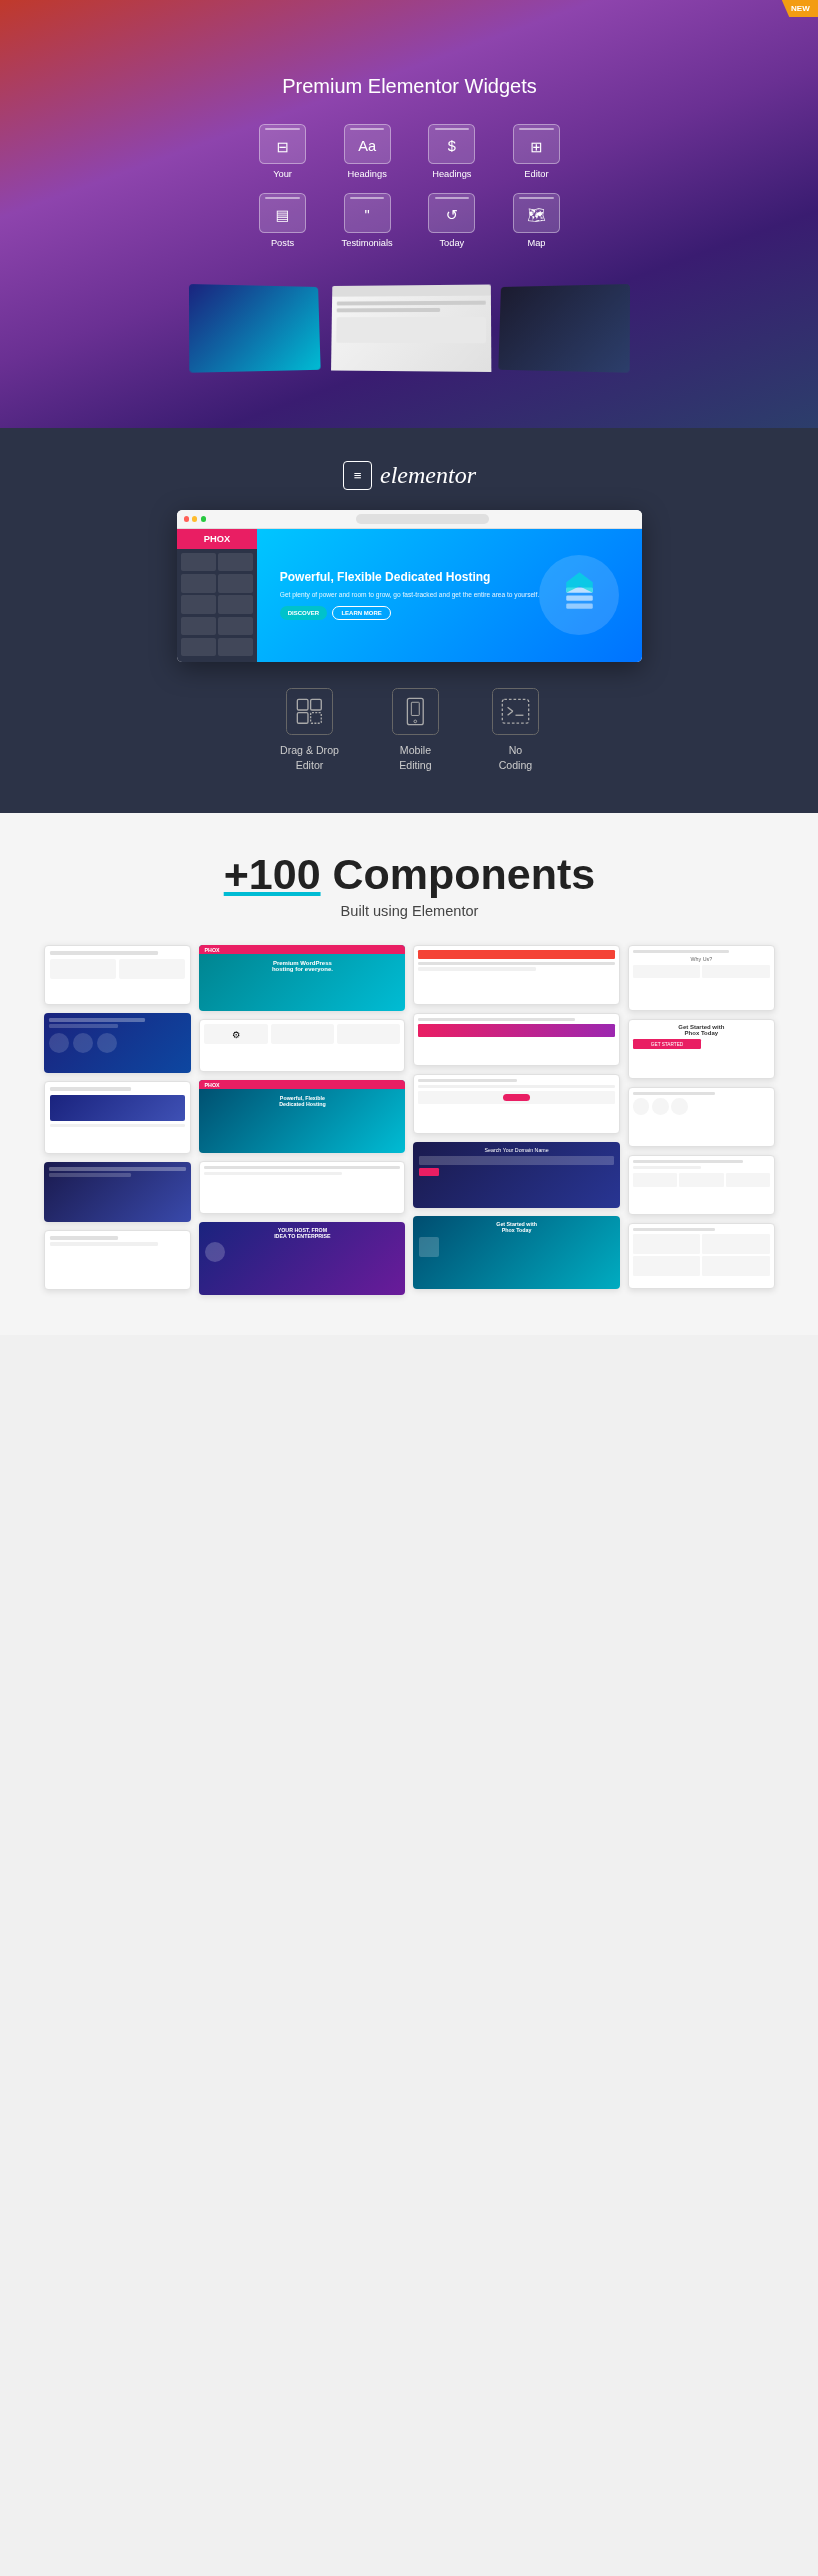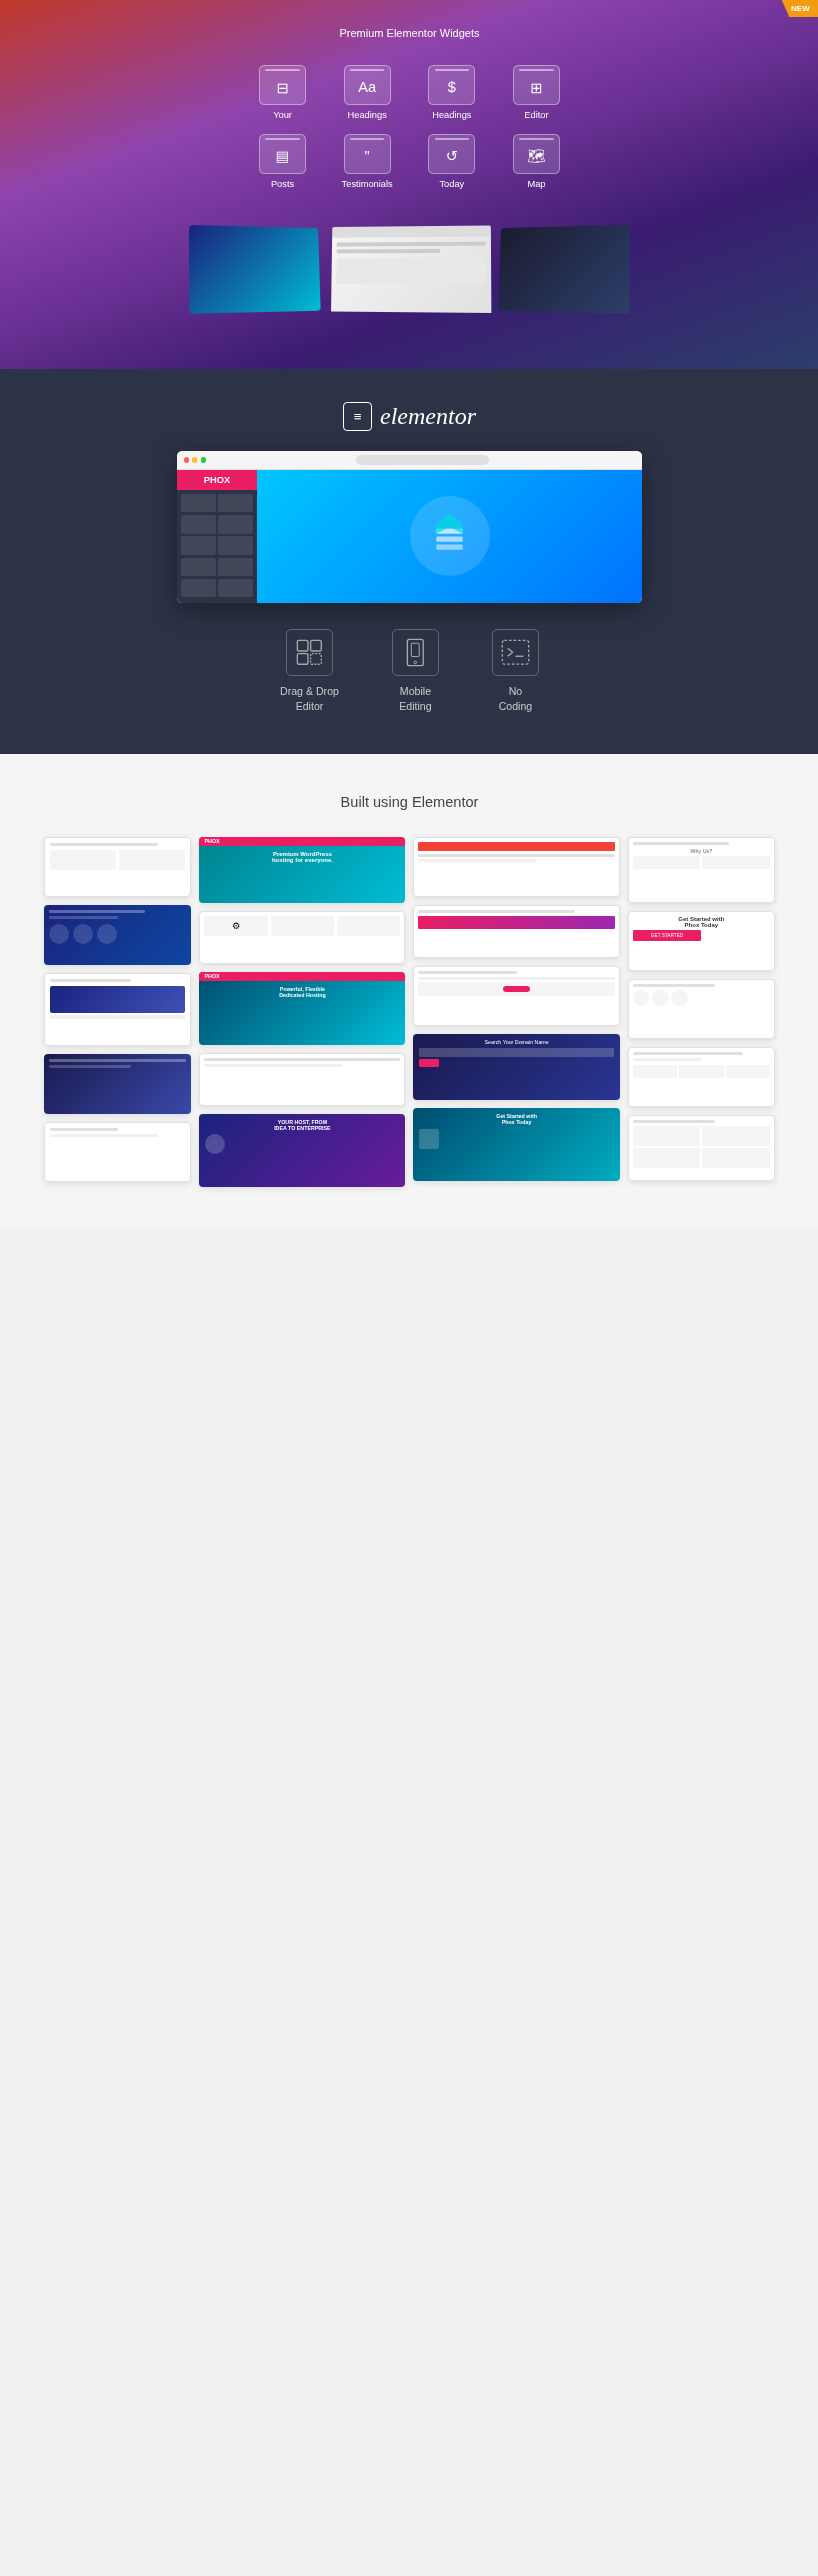"Premium Elementor Widgets" .hero-subtitle { font-size: 11px -> 20px; margin-top: none -> 48px }
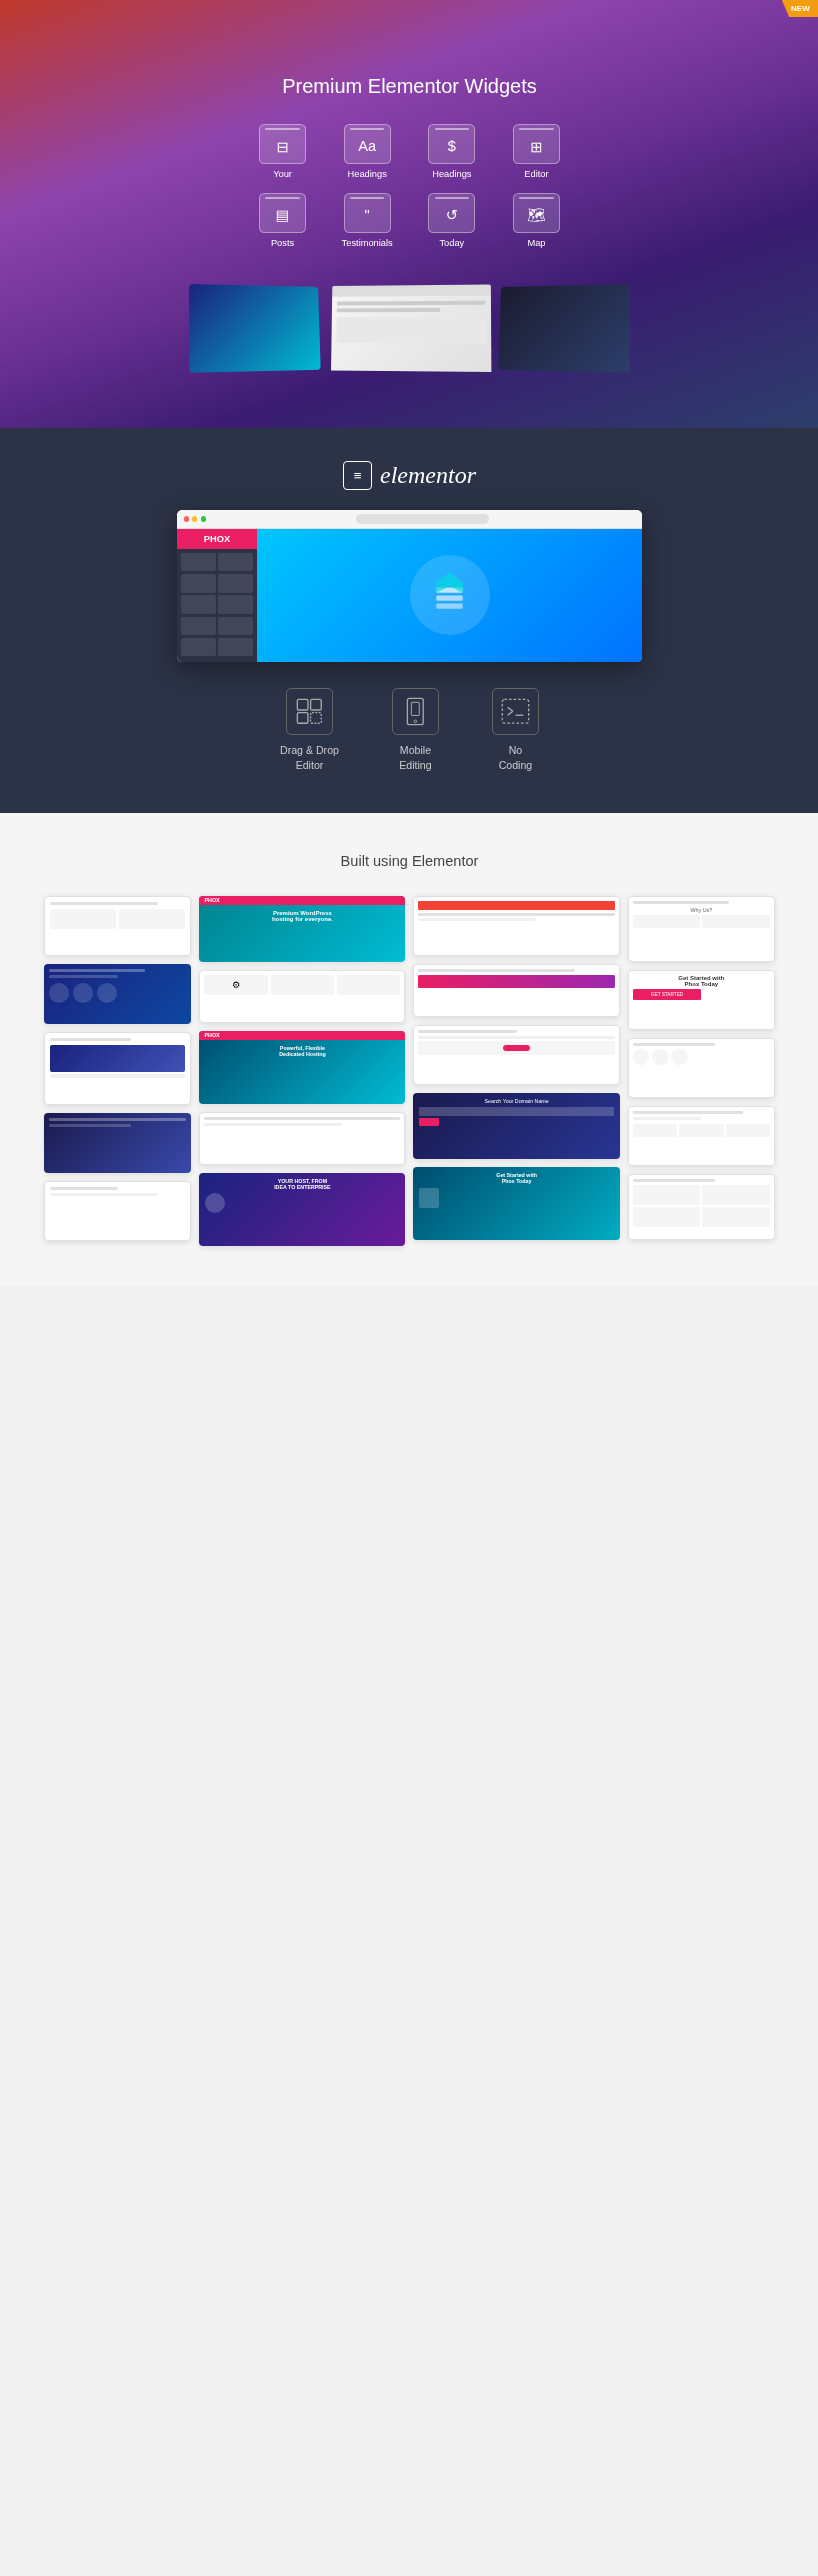"Powerful, Flexible Dedicated Hosting" div.canvas-content { html: none -> <div> <div>Powerful, Flexible Dedicated Hosting</div> <div>Get plenty of power and room to grow, go fast-tracked and get the entire area to yourself.</div> <div> <button>DISCOVER</button> <button>LEARN MORE</button> </div> </div> }
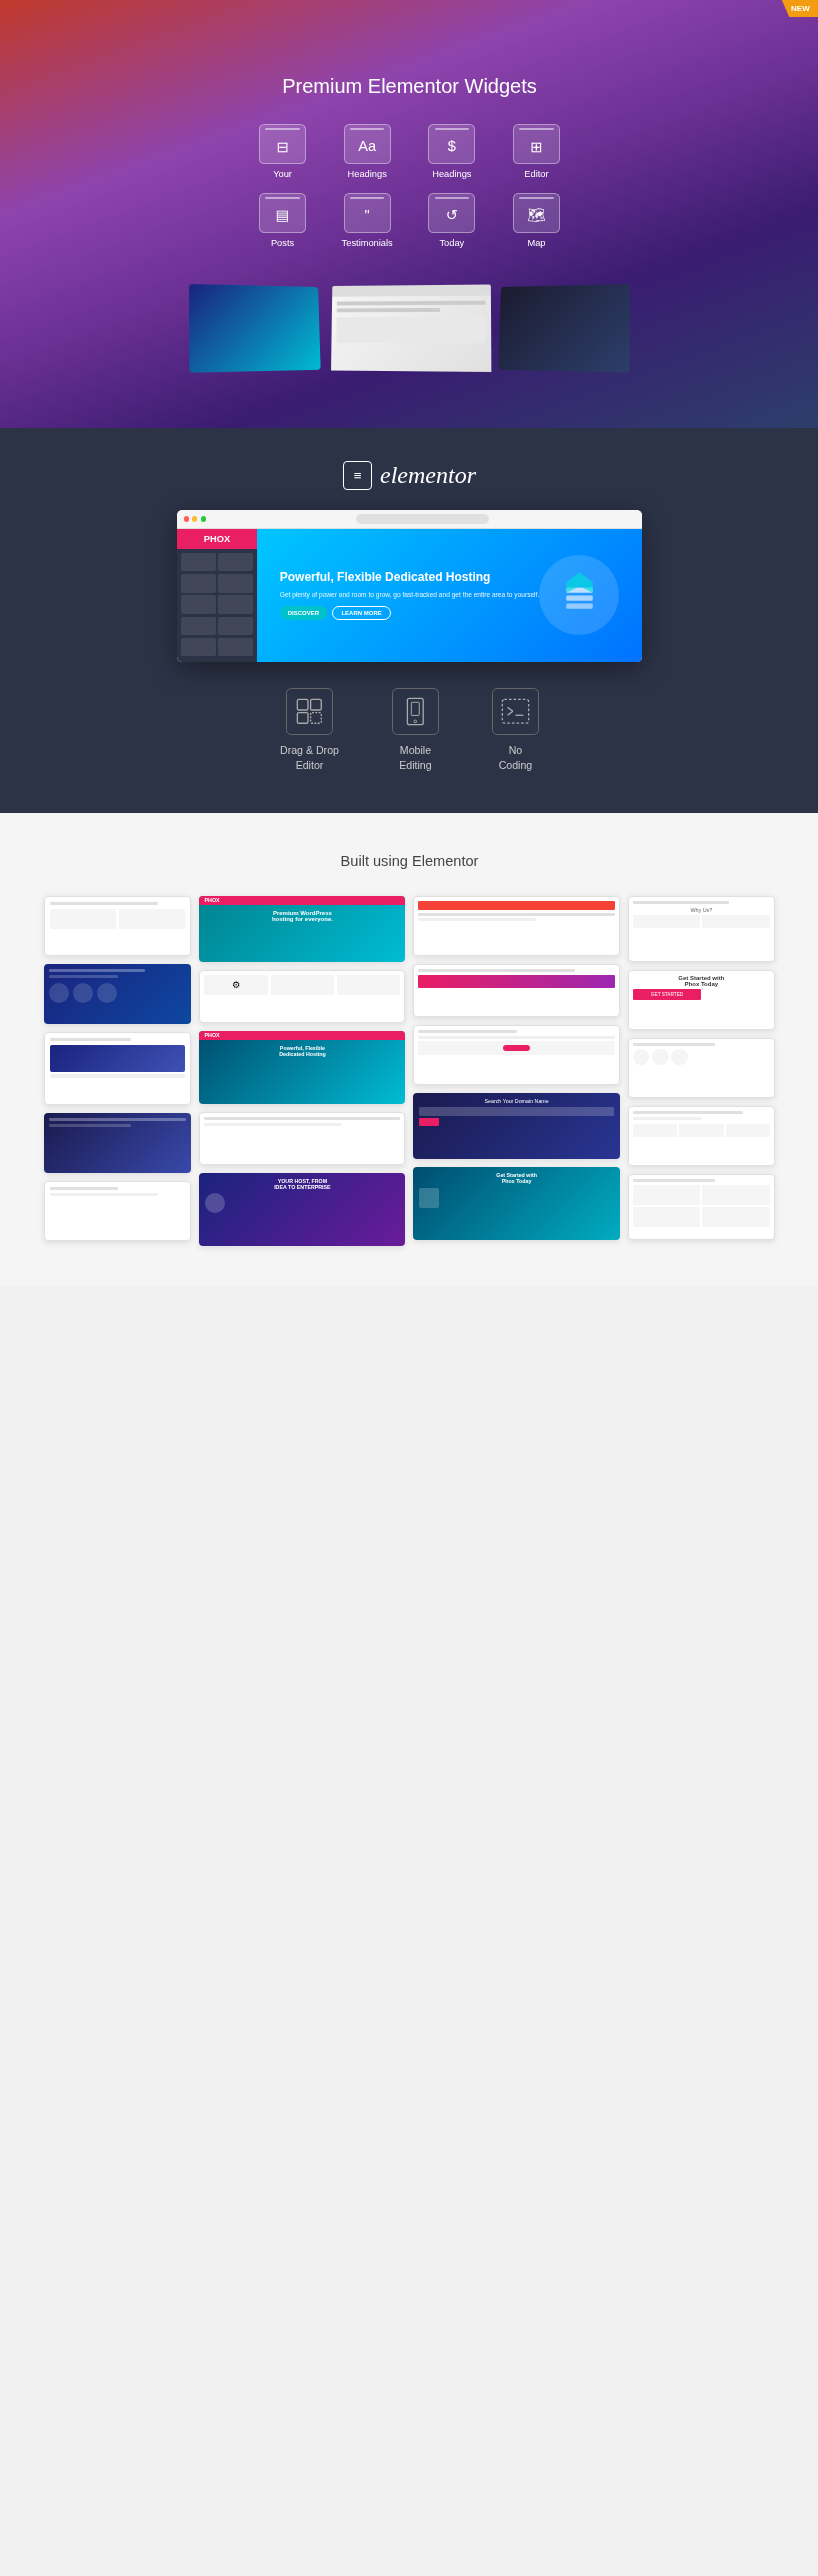"+100 Components" div.components-title { html: none -> <div> <span>+100</span><span> Components</span> </div> }
